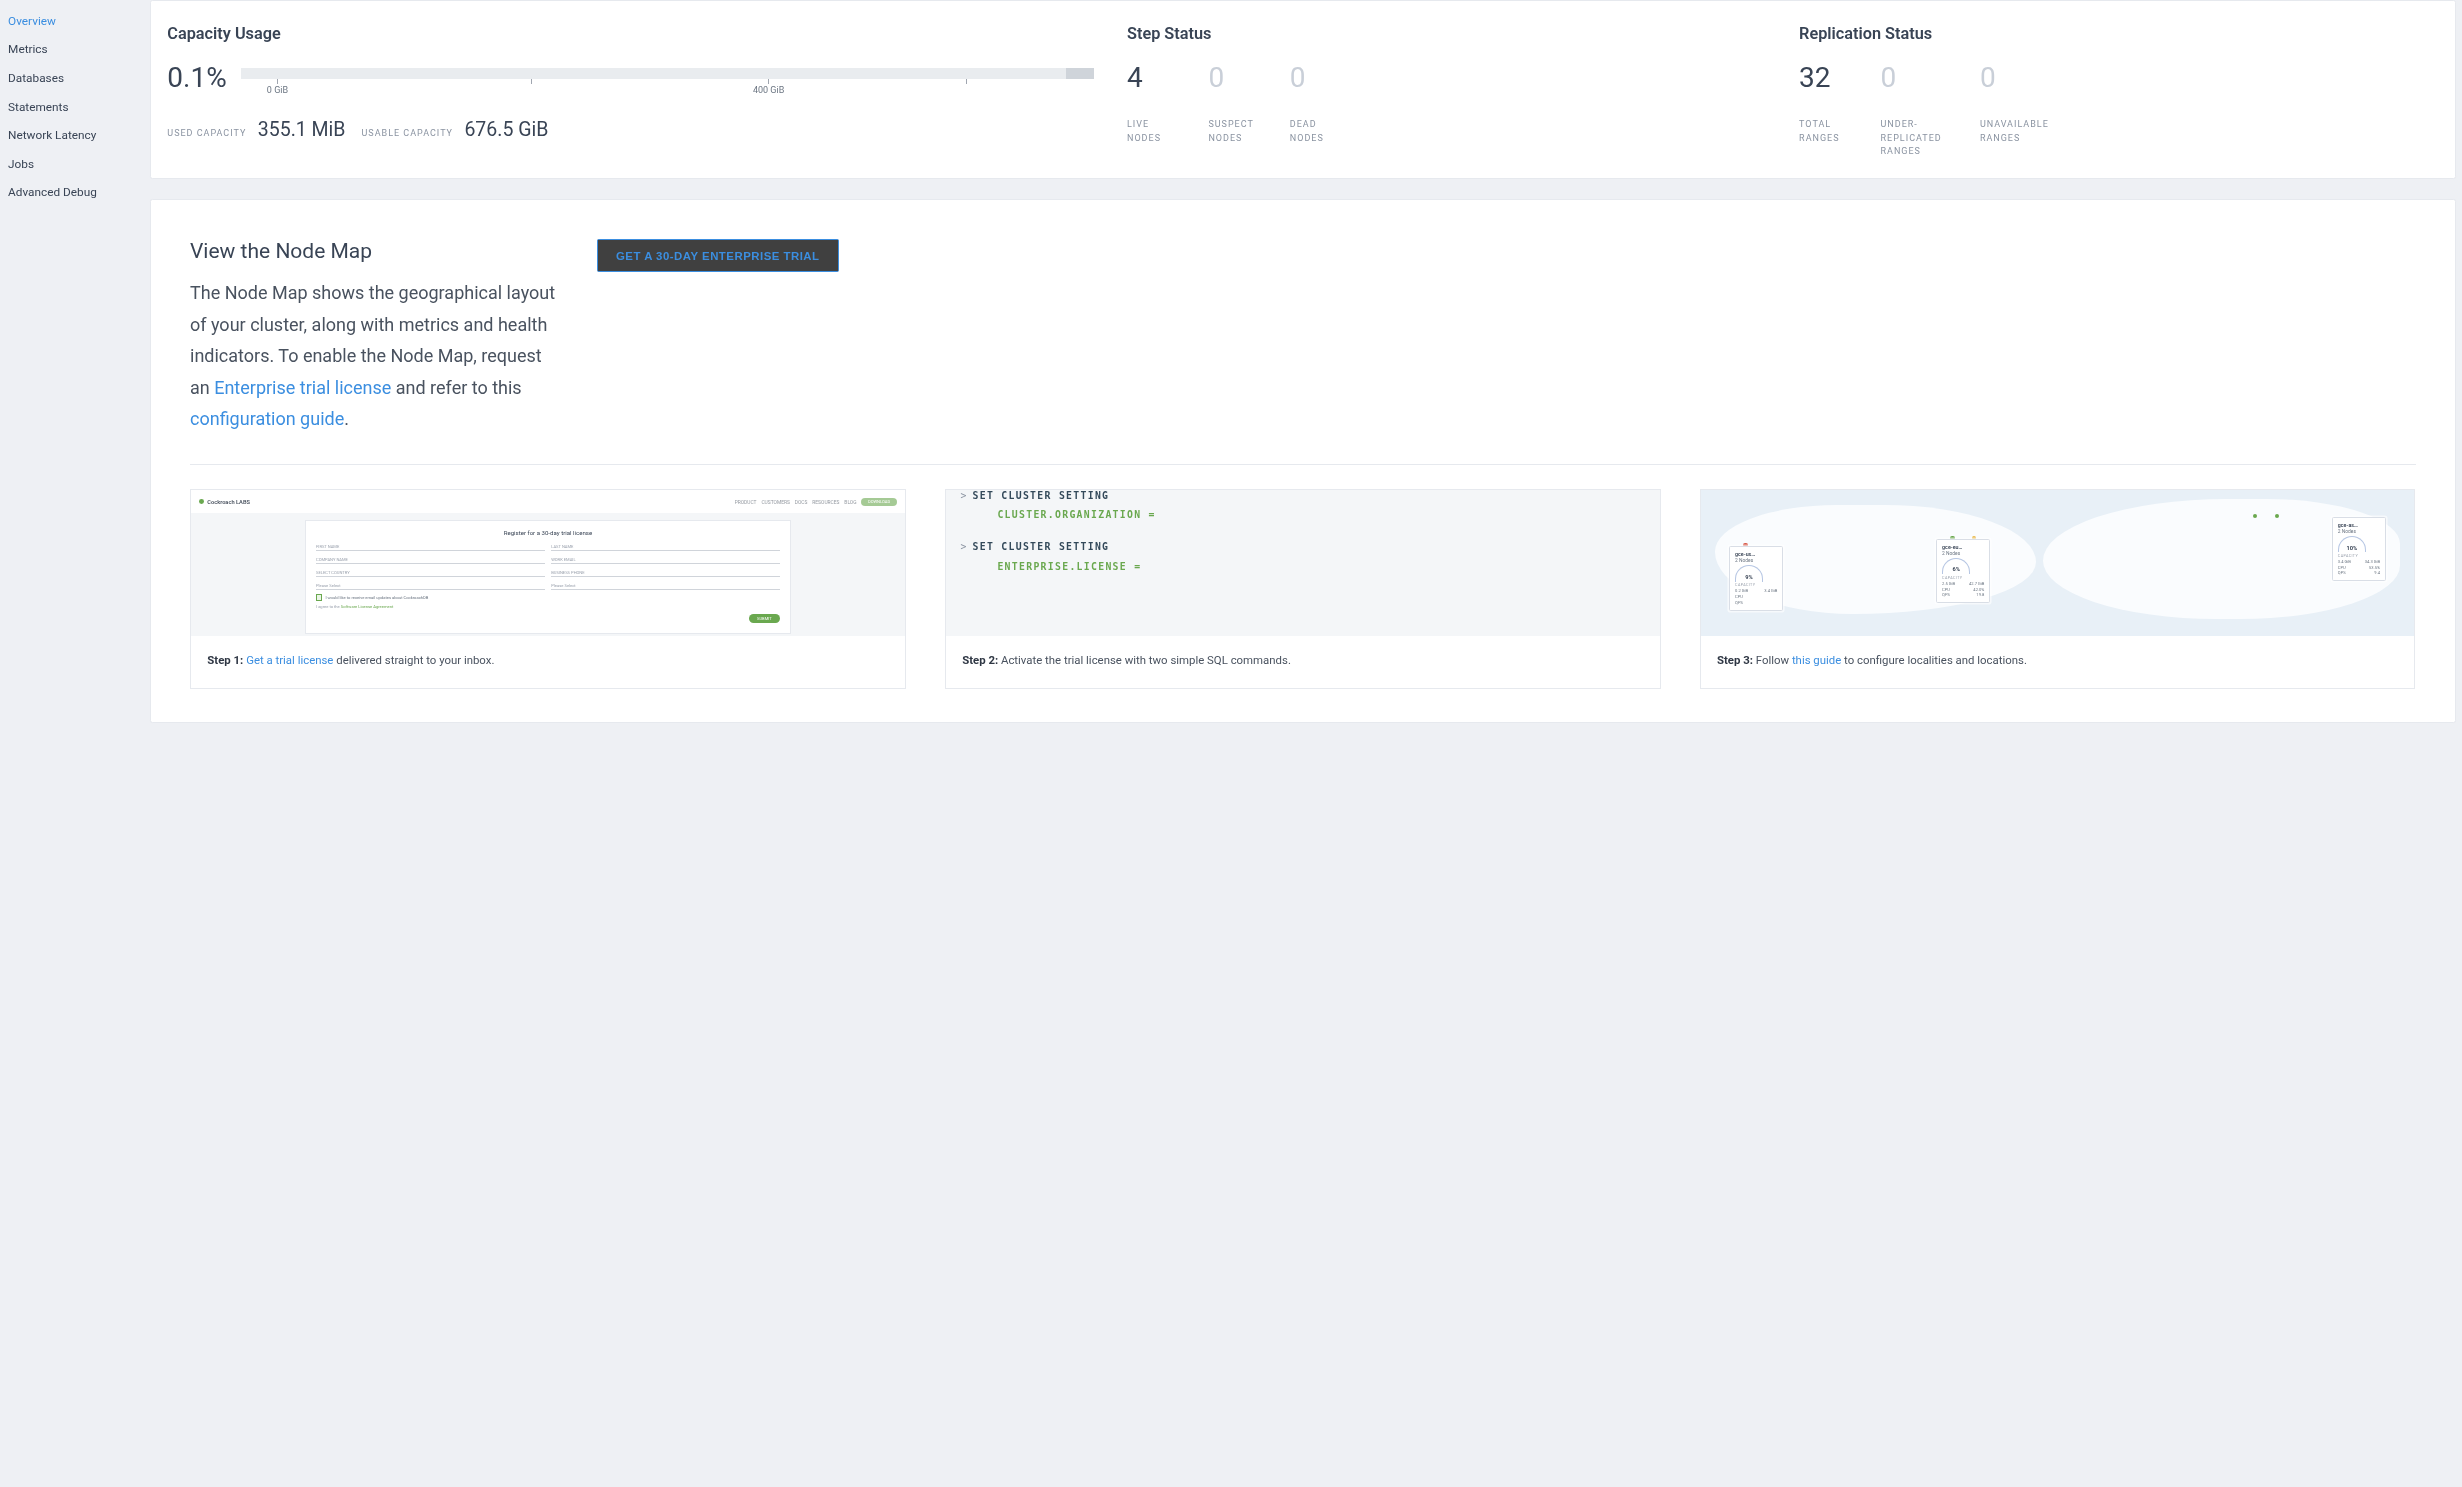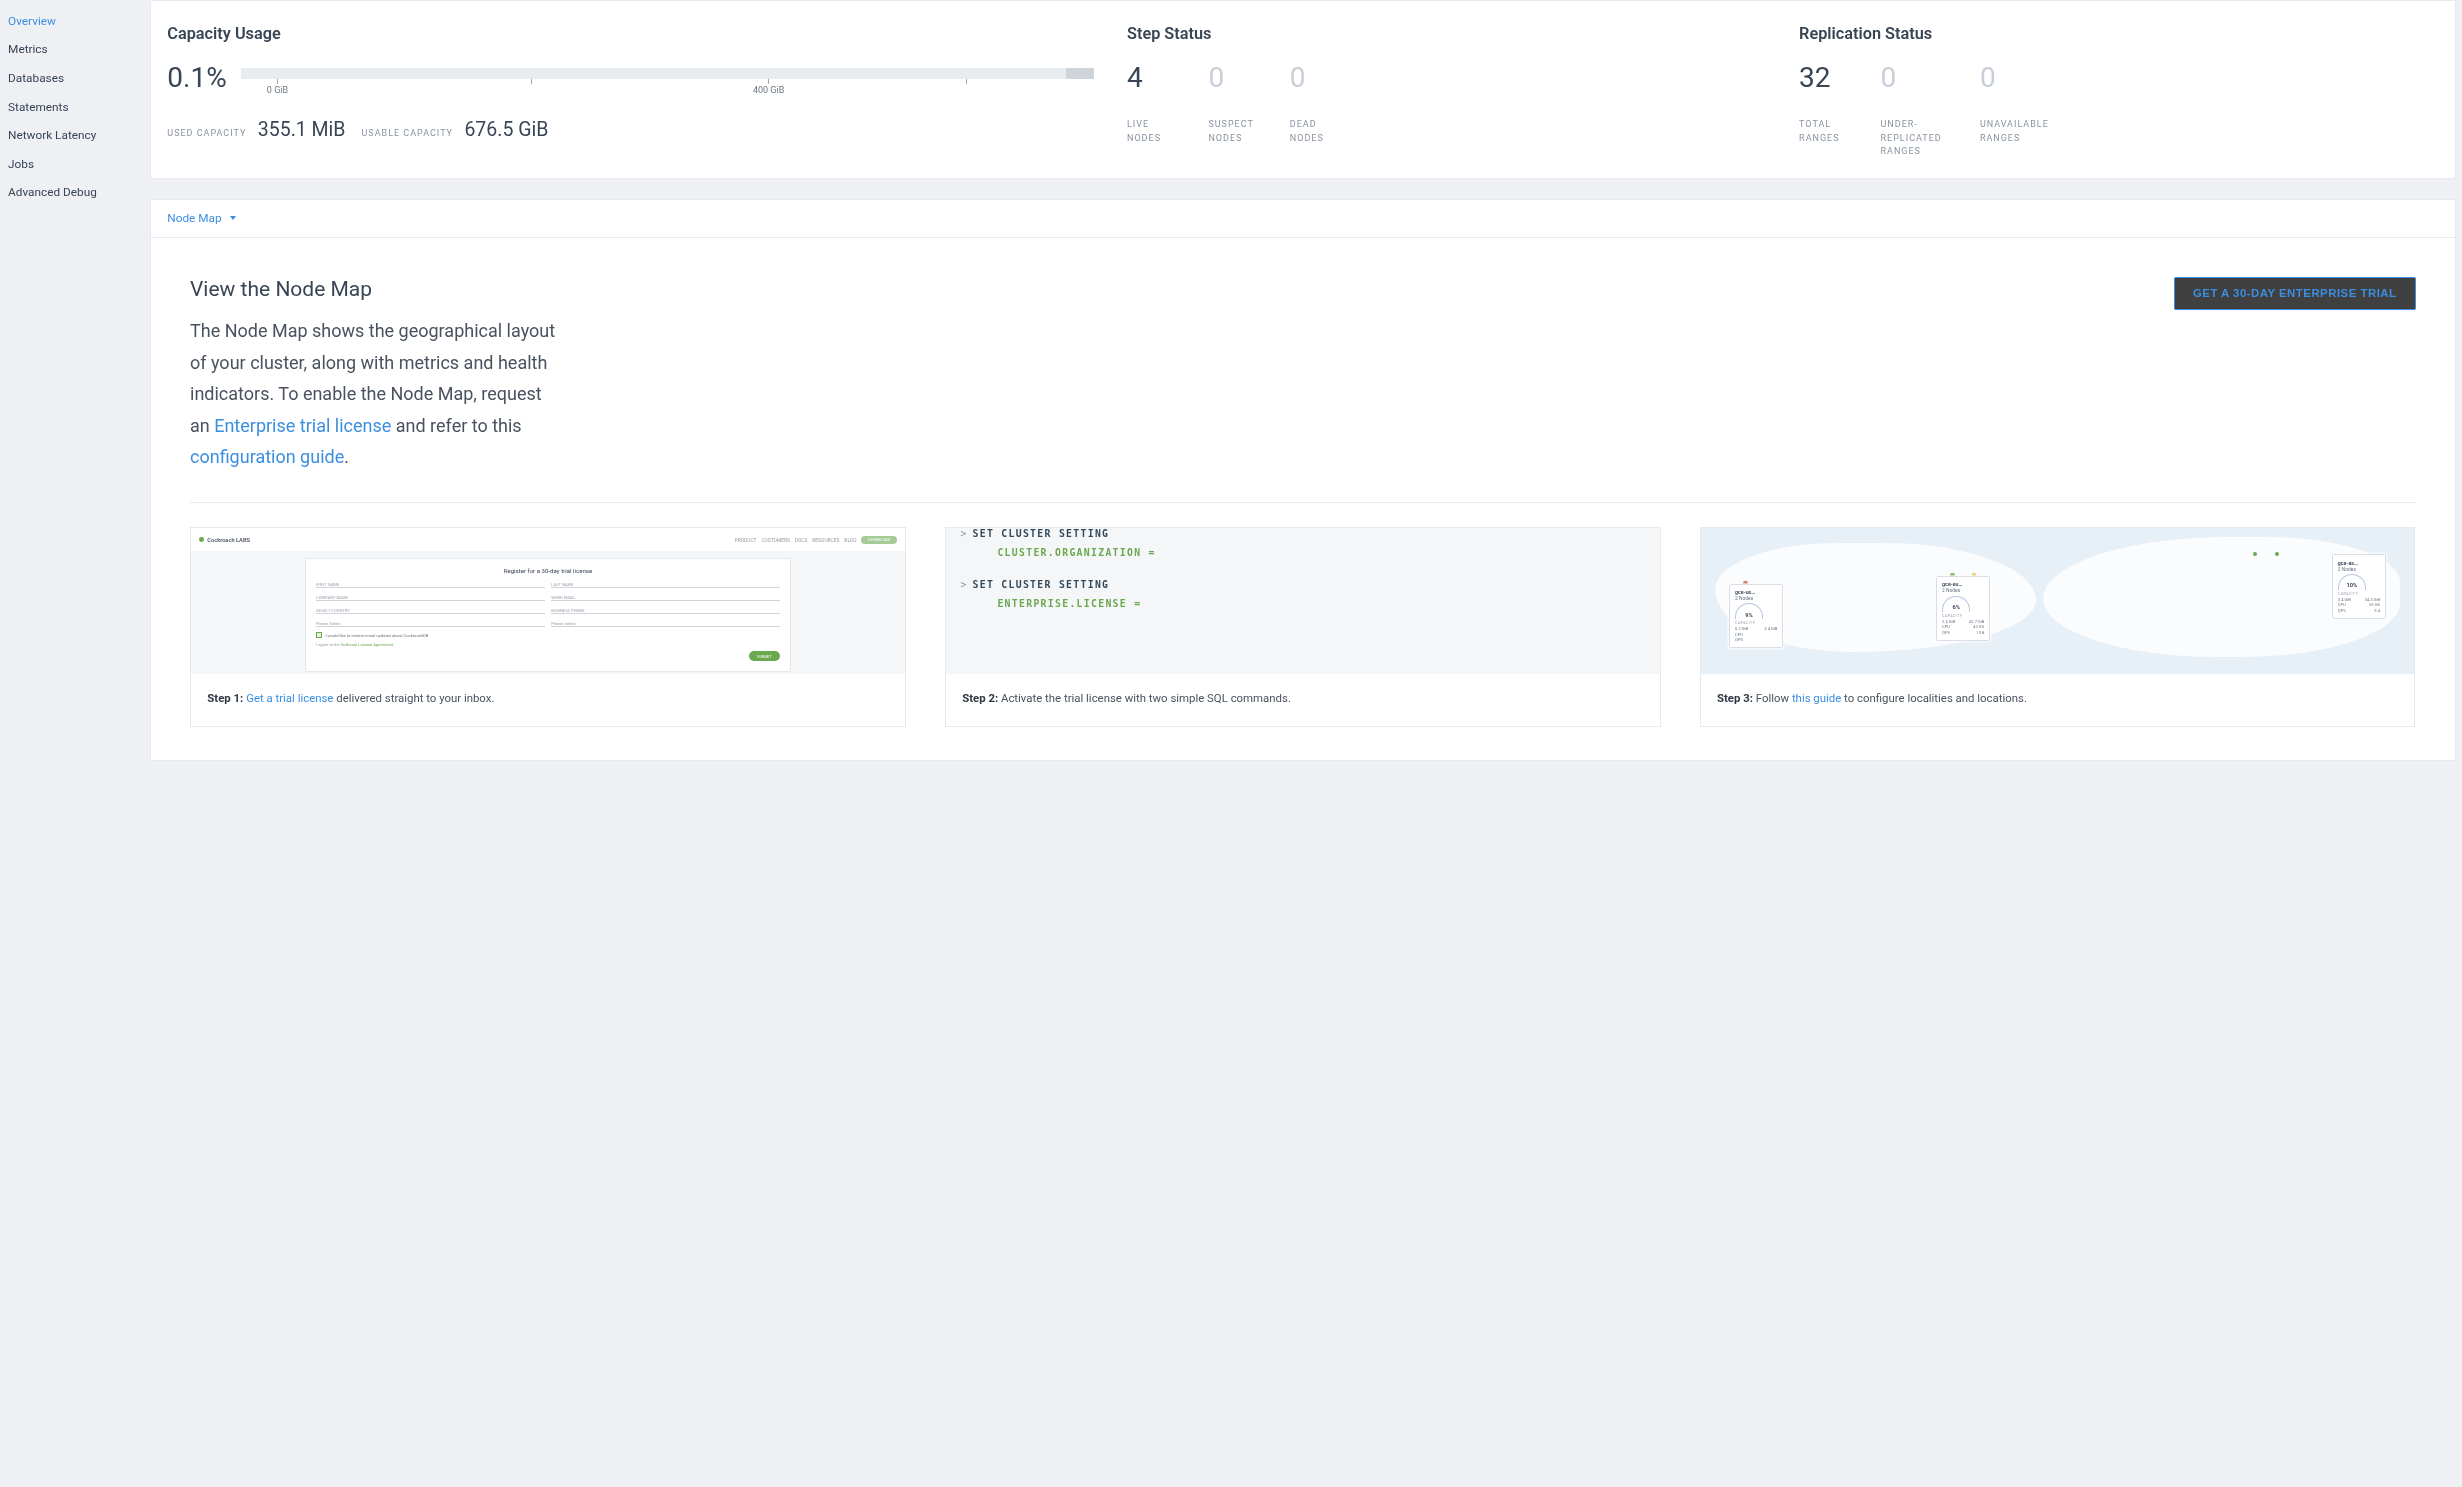"Node Map" div.nodemap-header { html: <div> <span>Node Map</span> <span></span> </div> -> none }
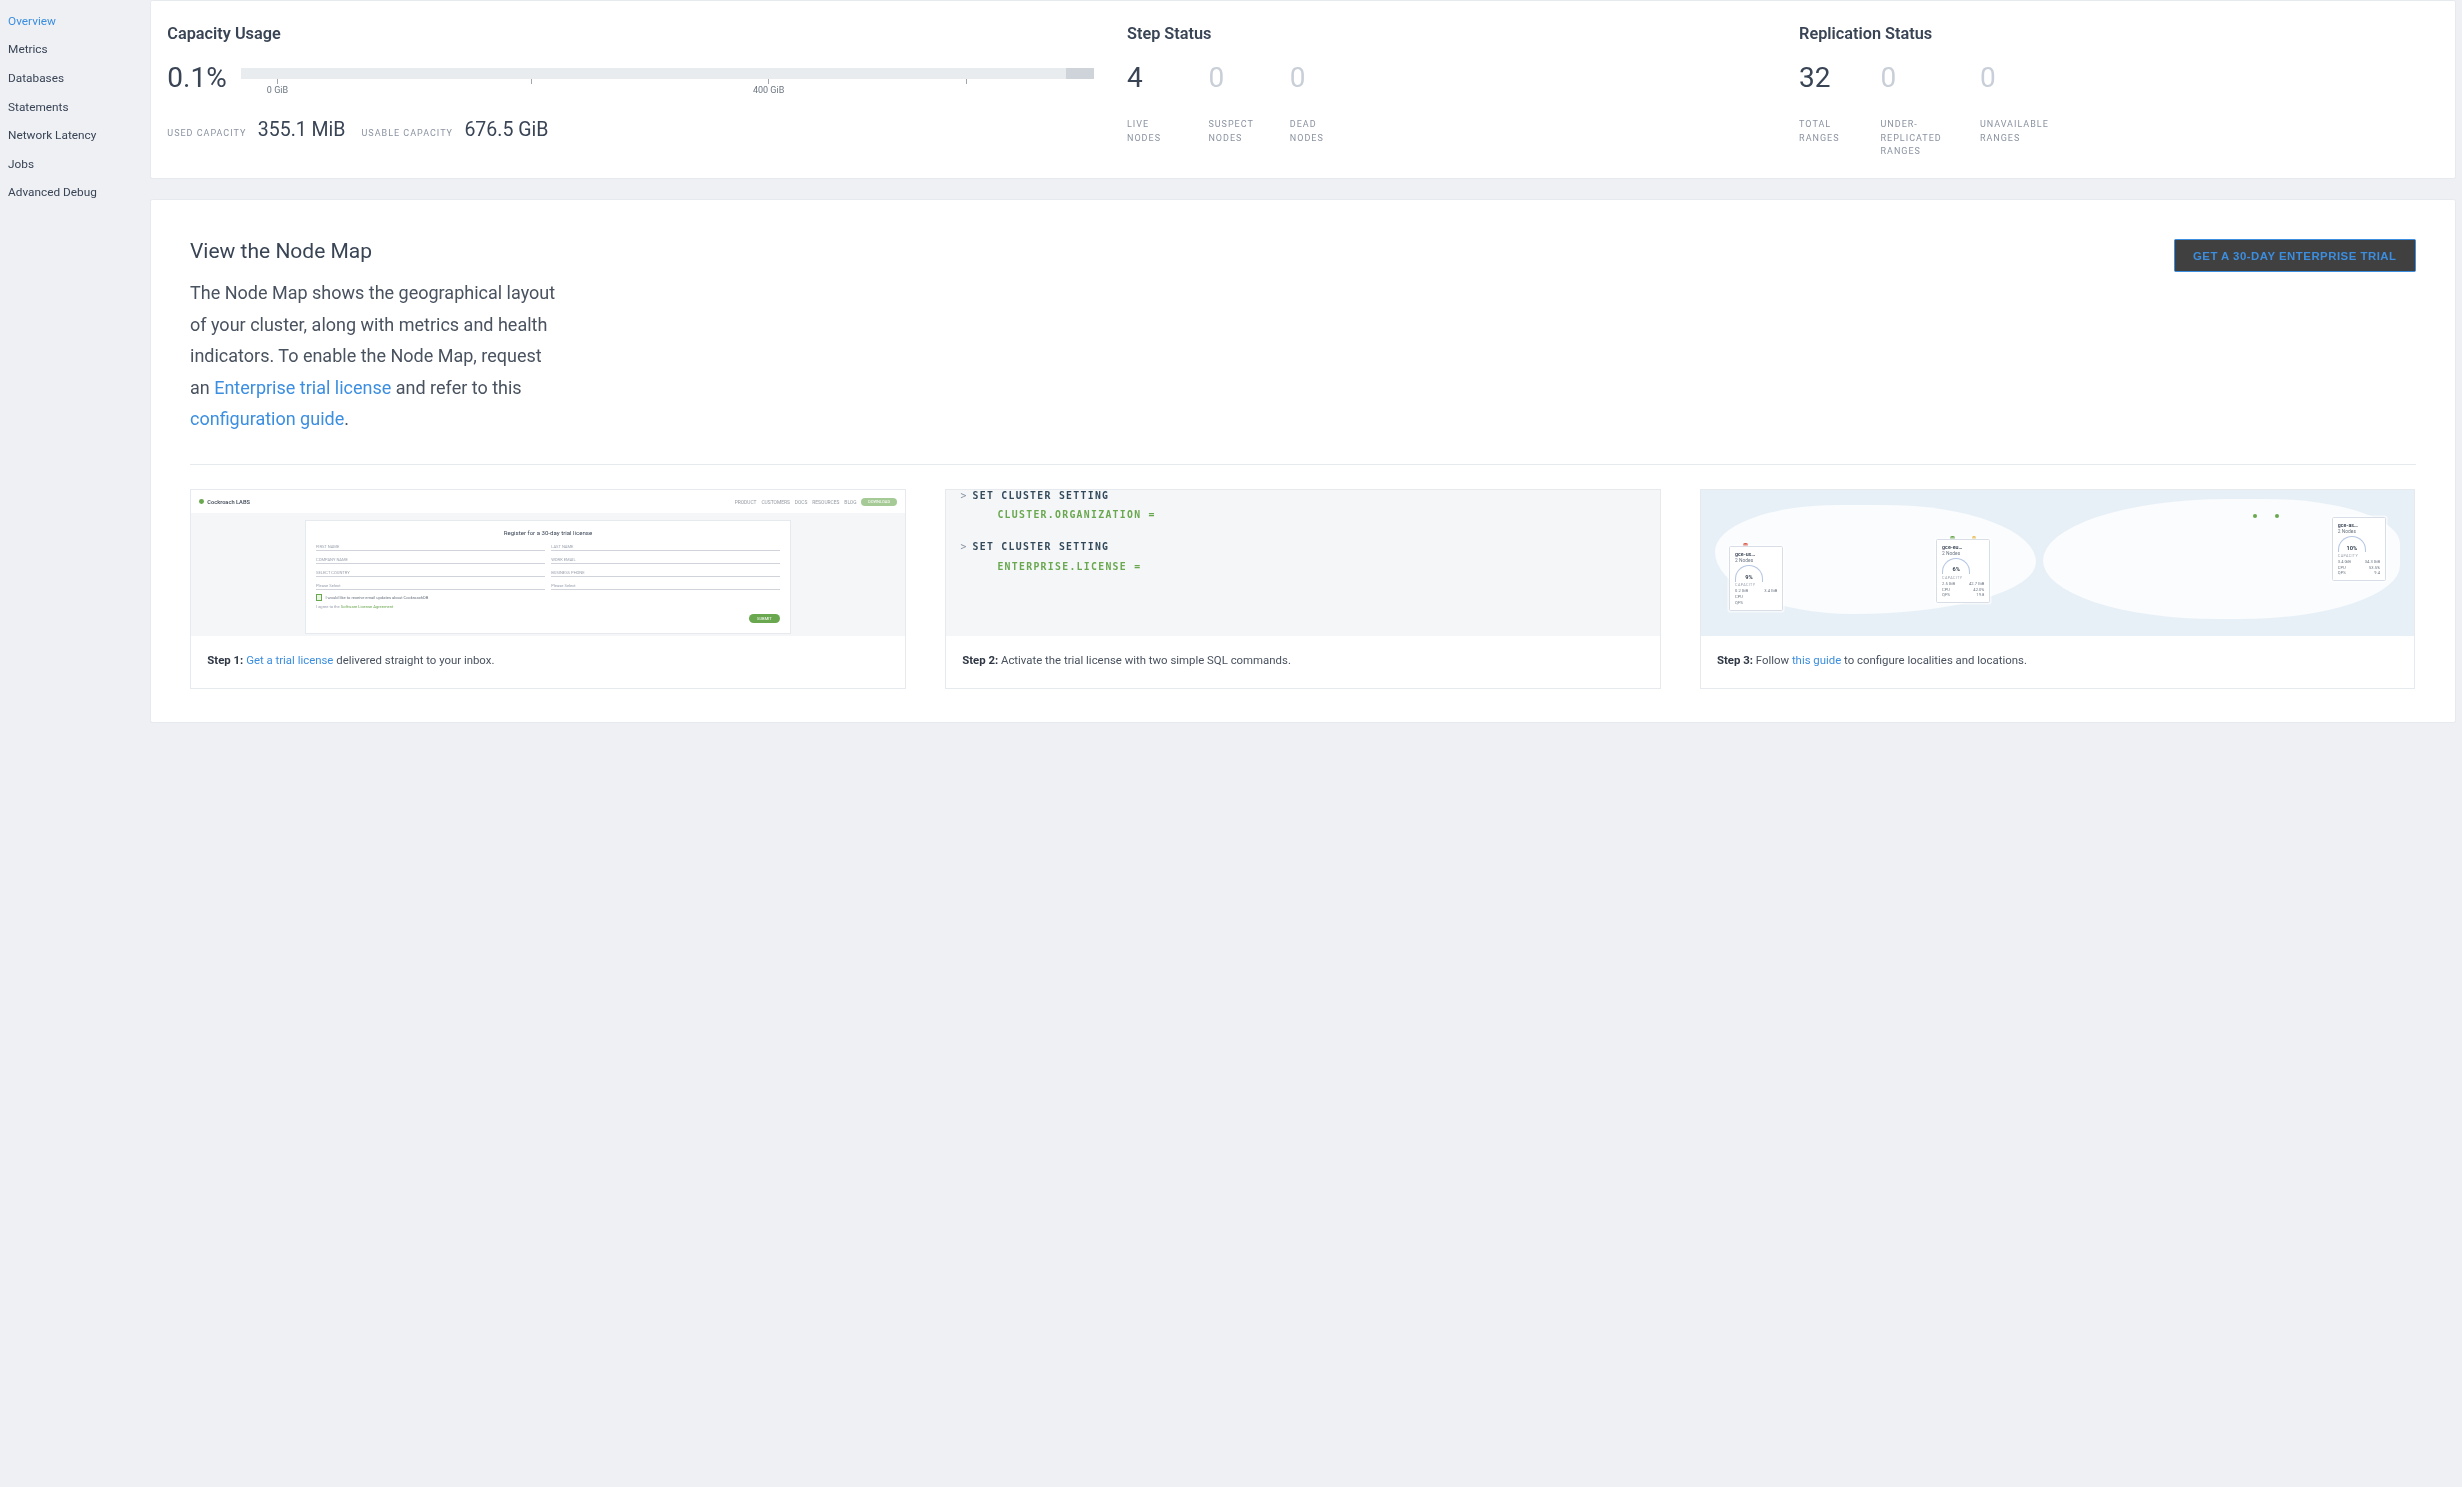"View the Node Map" .nm-head { justify-content: space-between -> flex-start }
